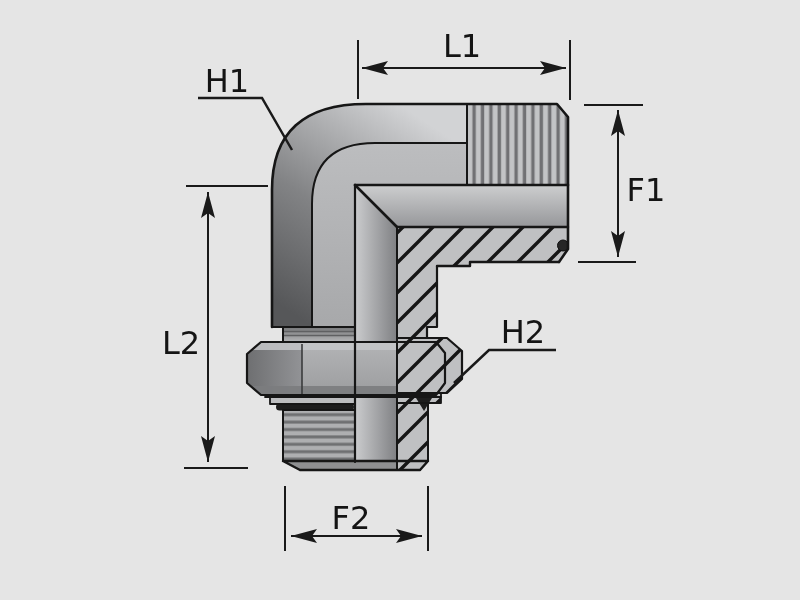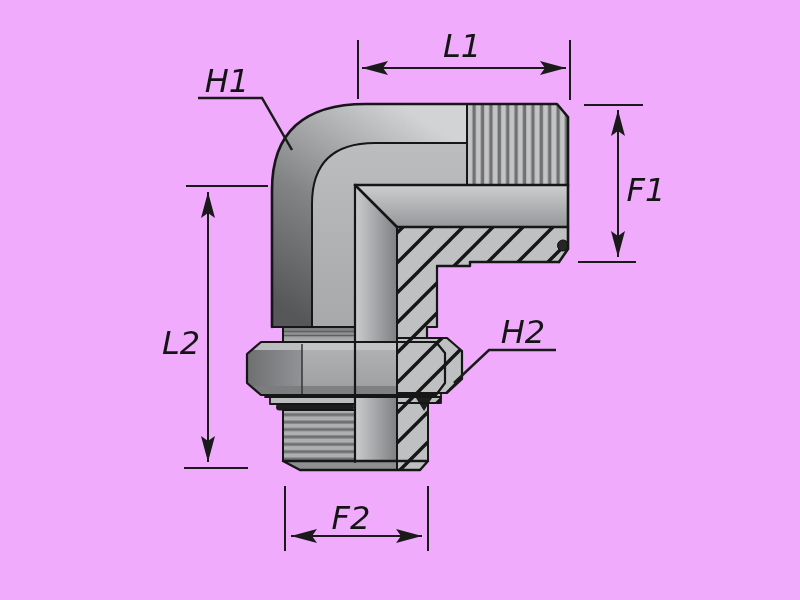"L1" .canvas { background: #f0abfc -> #e5e5e5; font-style: italic -> none }
